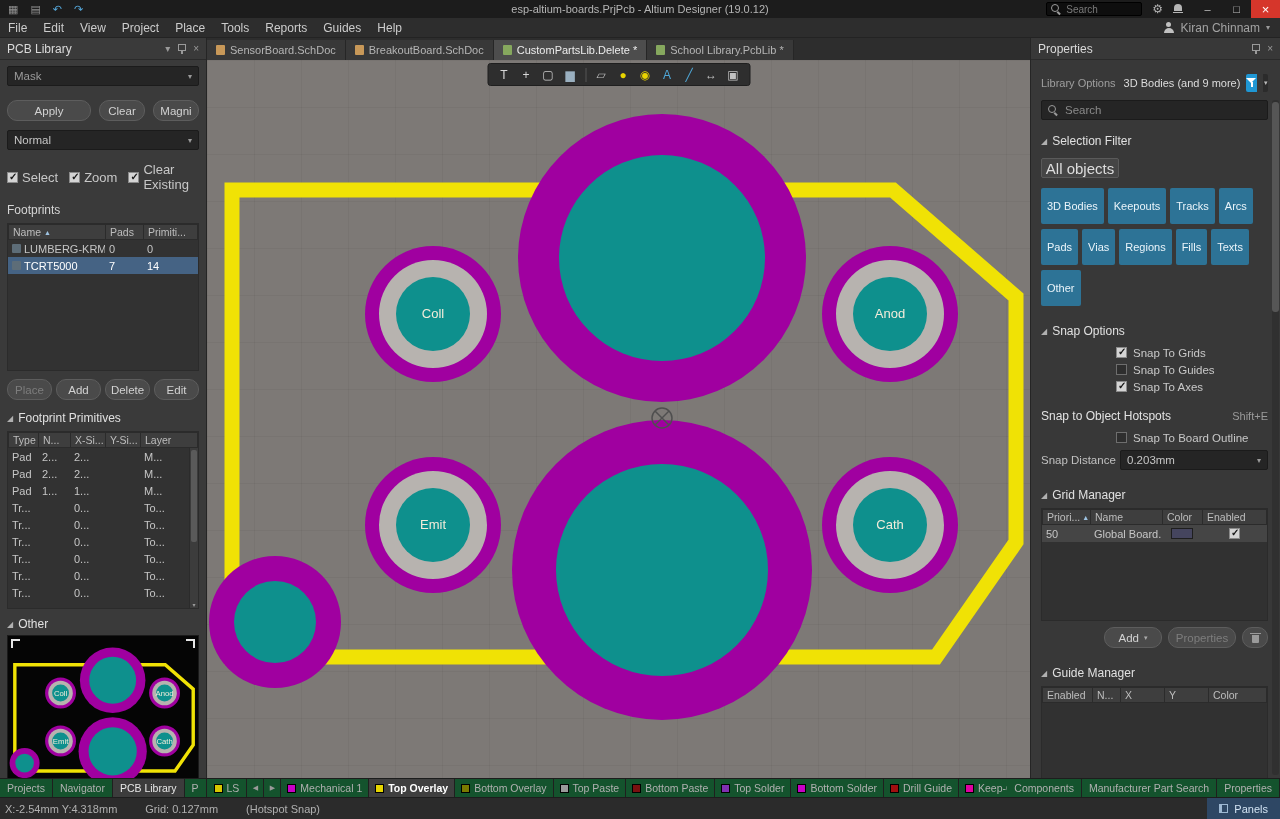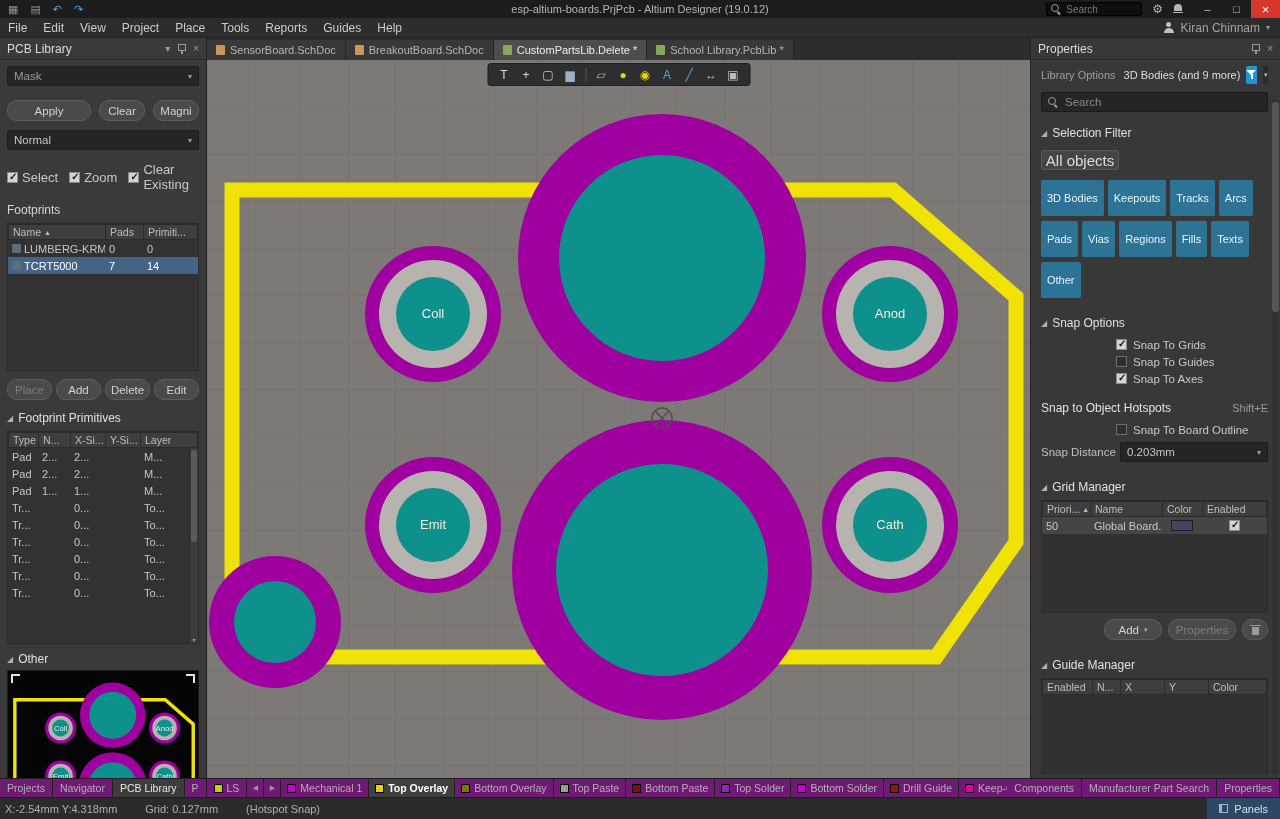"Library Options" .libopt-row { margin-top: 0 -> 8px }
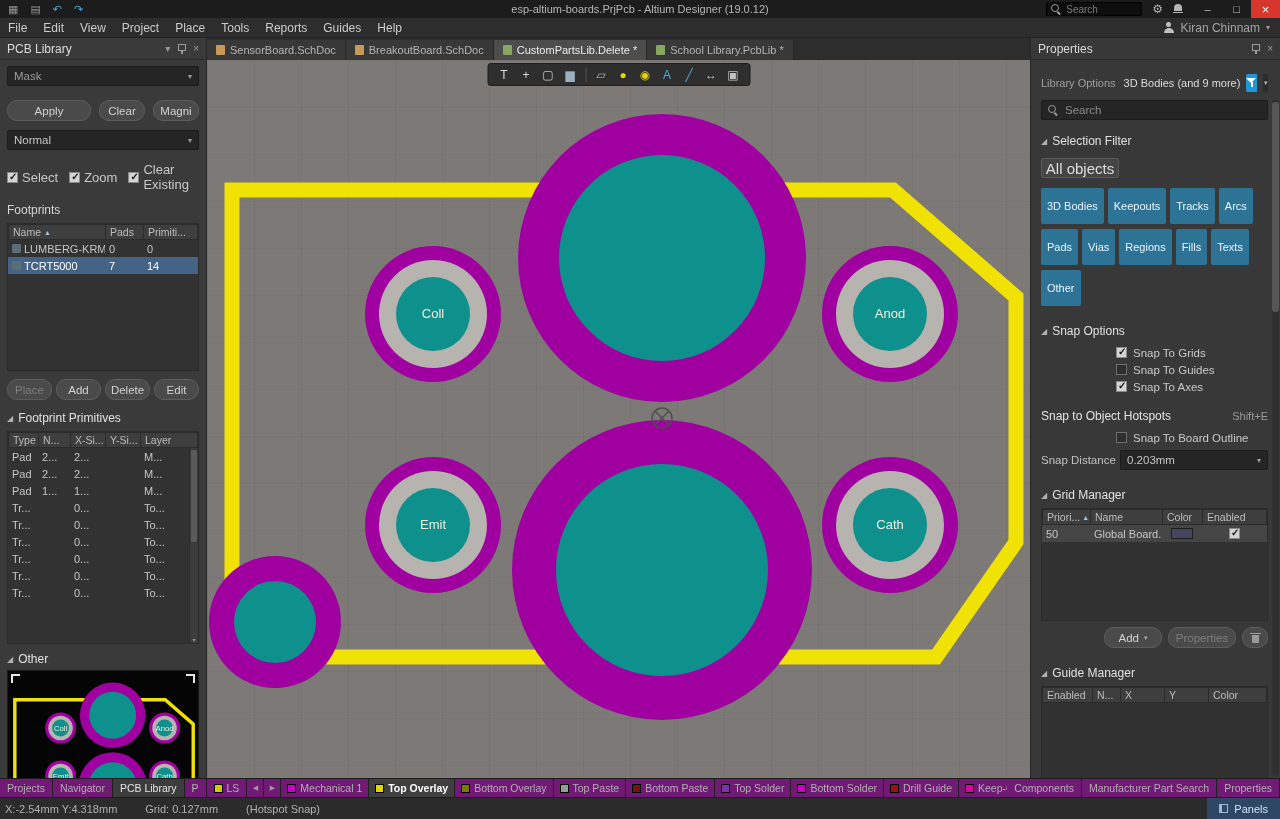"Type" .prim-table { height: 213px -> 178px }
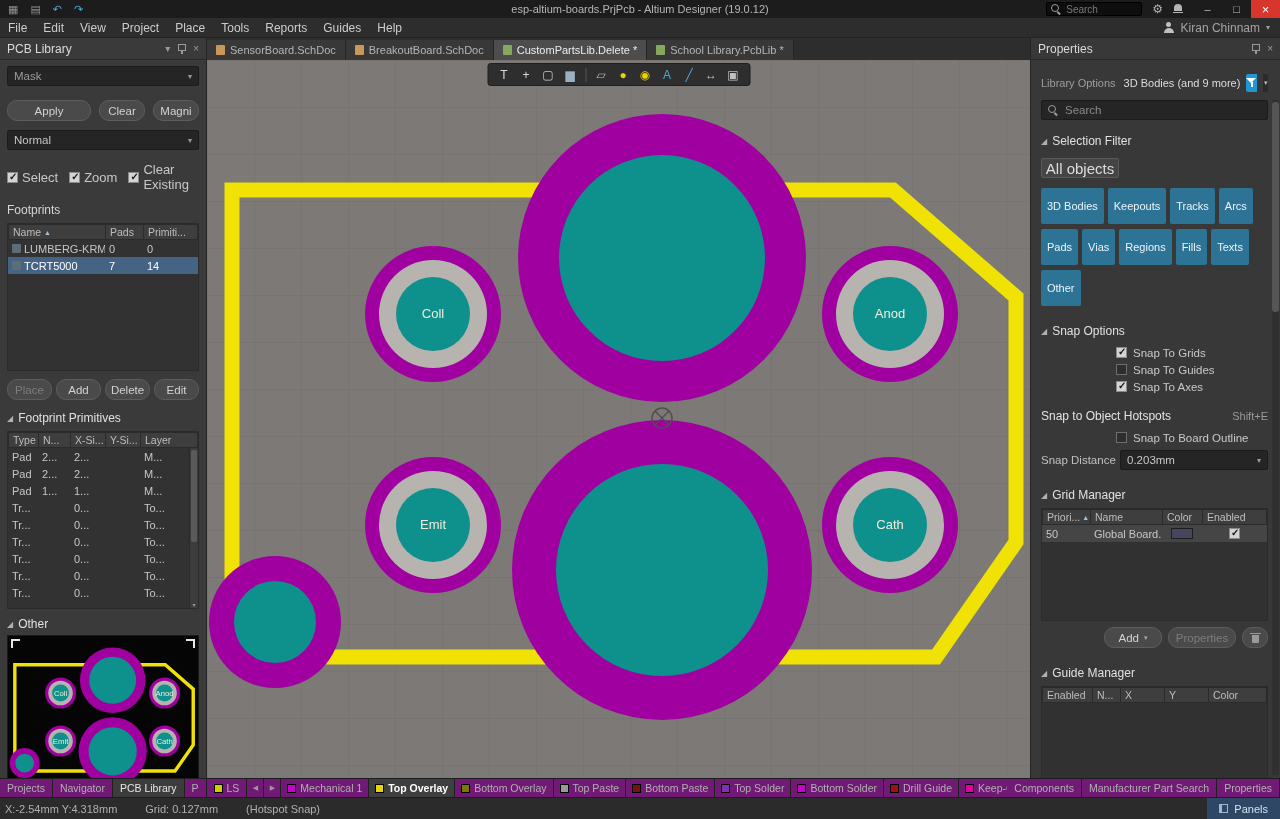"Projects" .bottom-strip { background: #701a75 -> #14532d }
